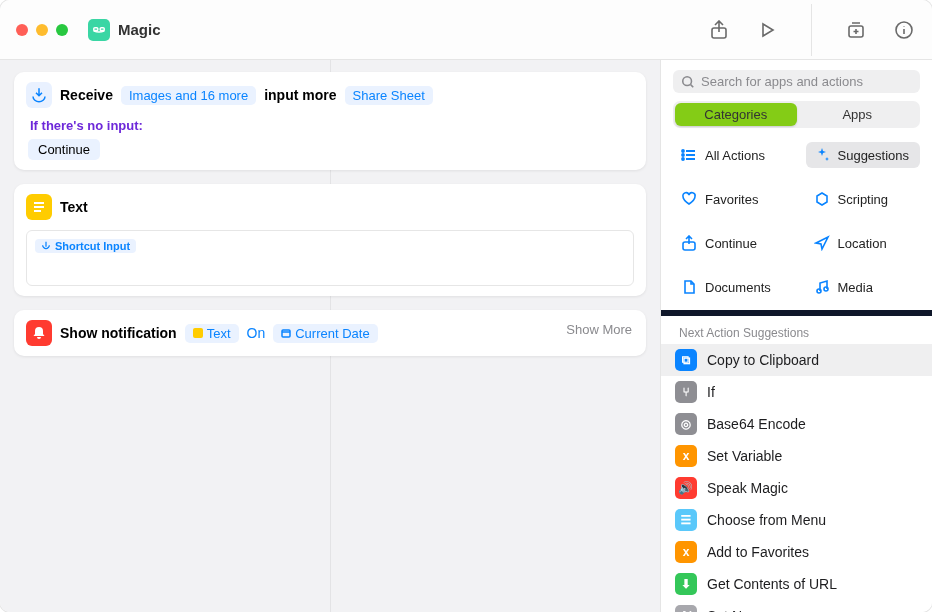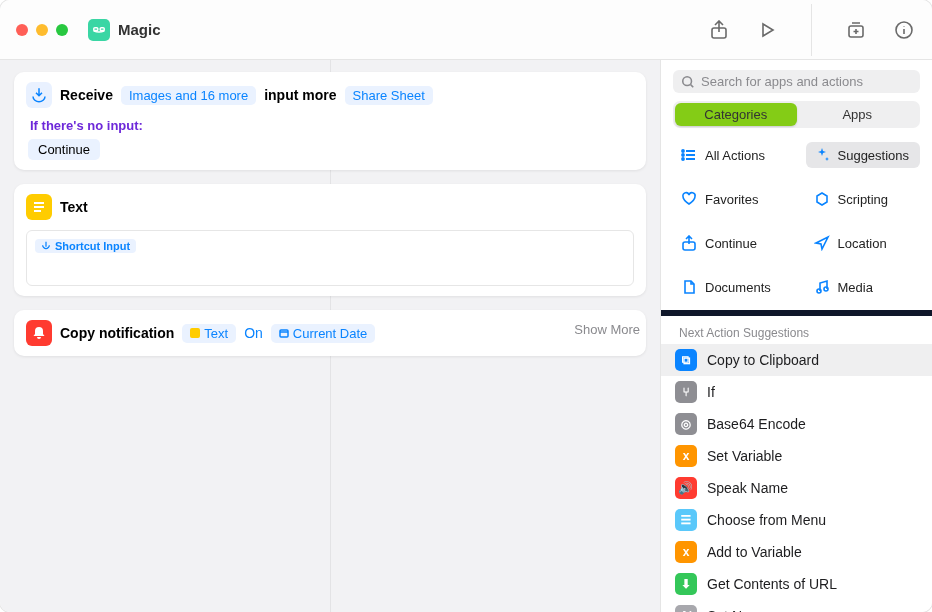"Copy notification" span.bold { text: Copy -> Show }
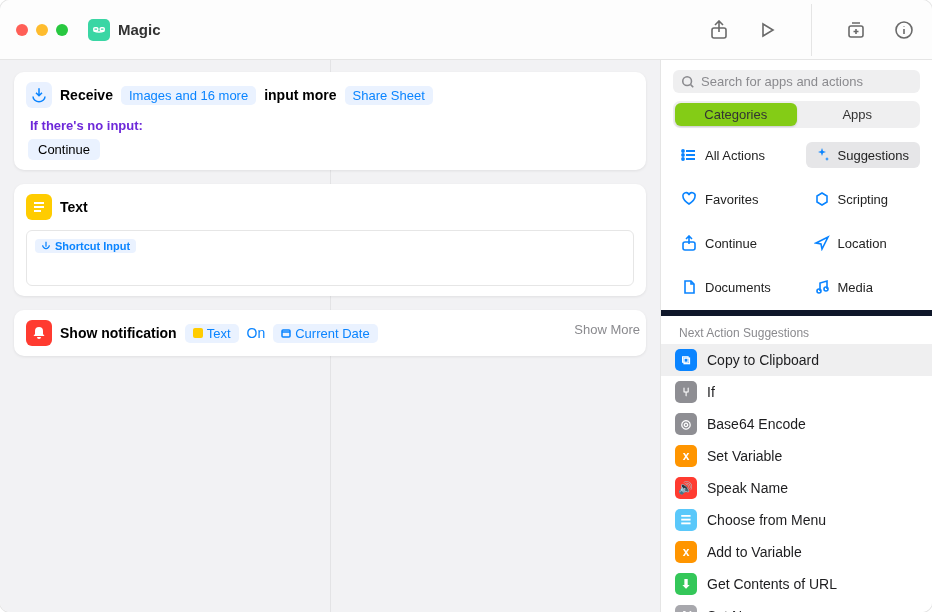"Show More" .show-more { right: 6px -> 14px }
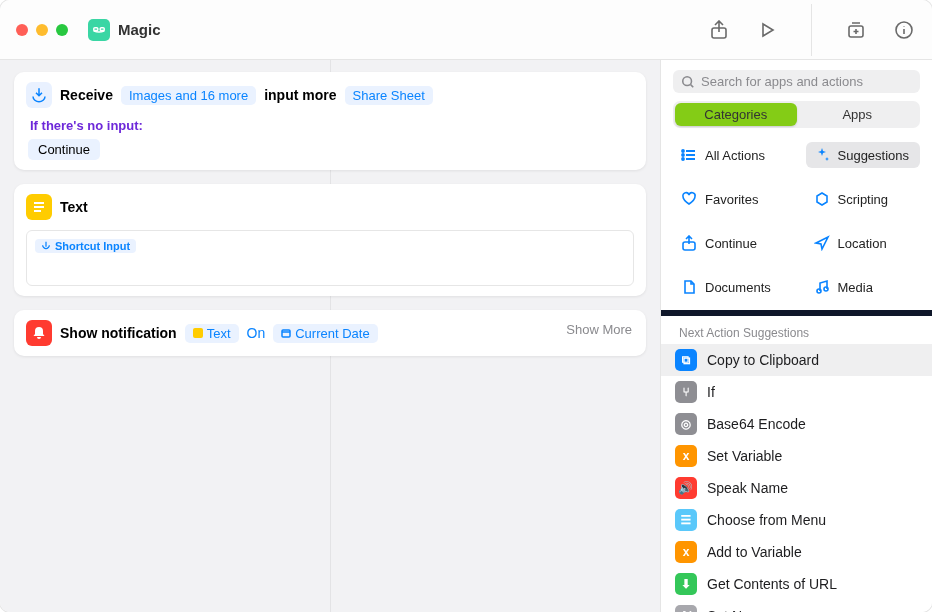"Speak Name" div.slabel { text: Name -> Magic }
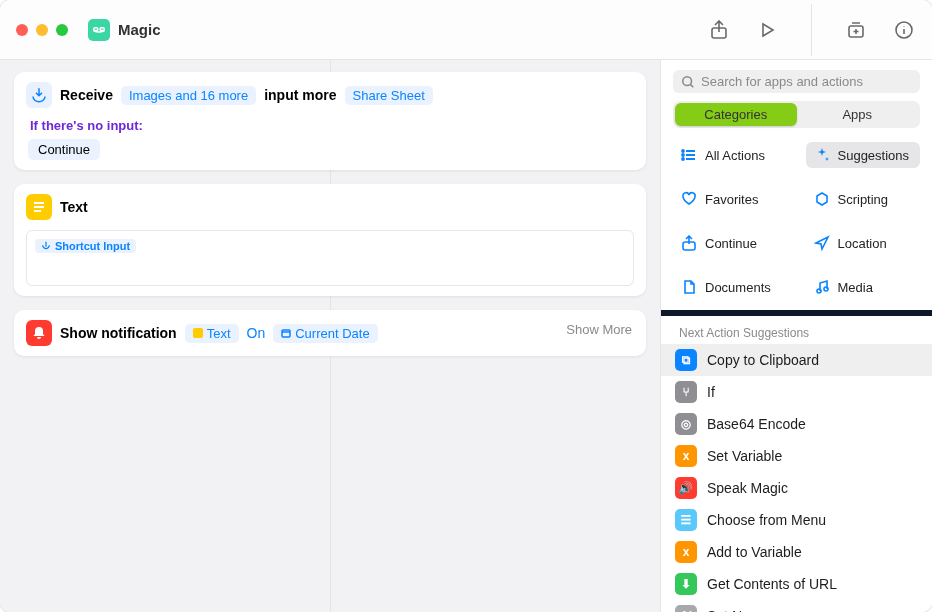"Add to Variable" div.slabel { text: Variable -> Favorites }
